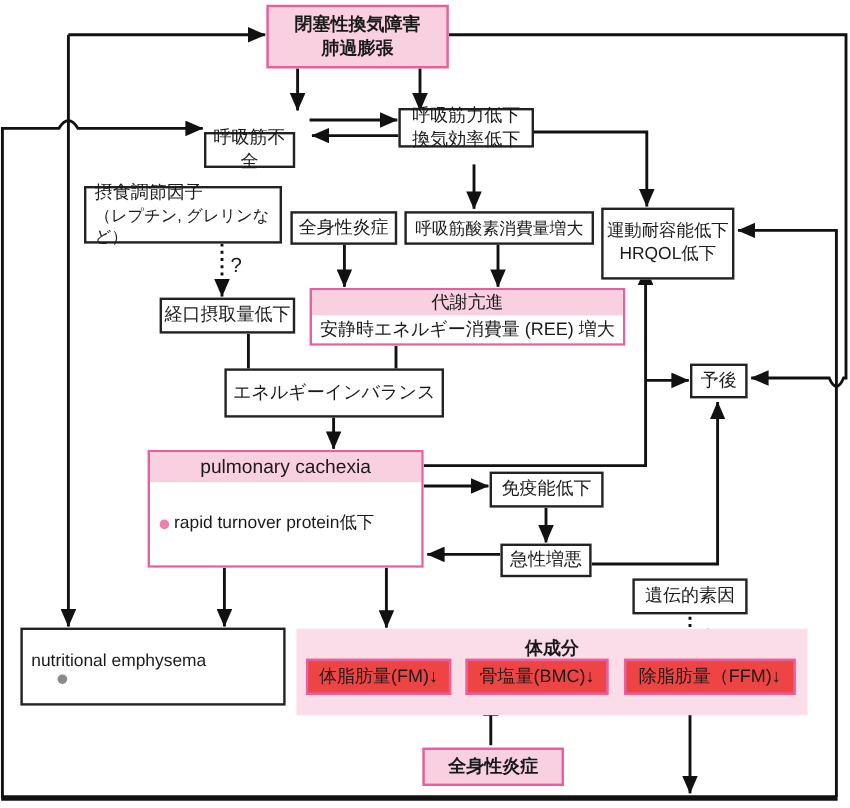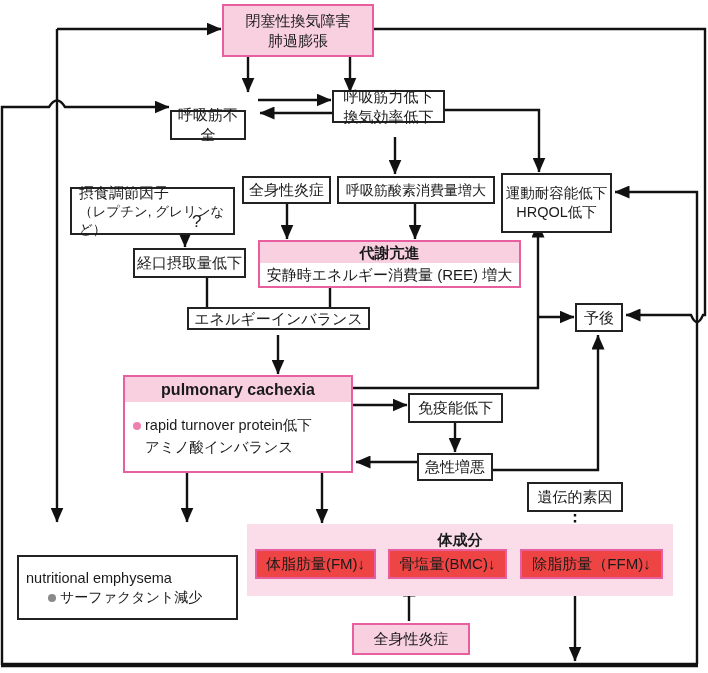"閉塞性換気障害" .bx.bold { font-weight: normal -> bold }
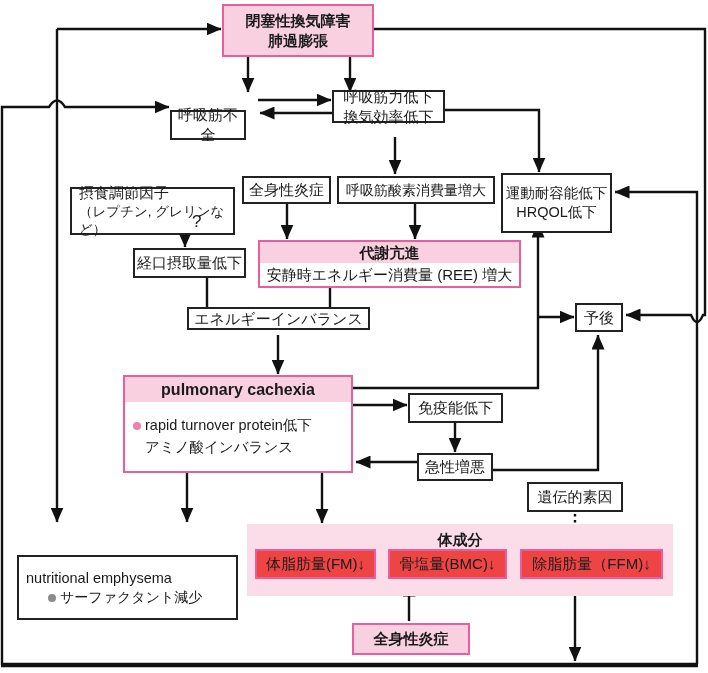"摂食調節因子" .bx.leftal { margin-top: 32px -> none }
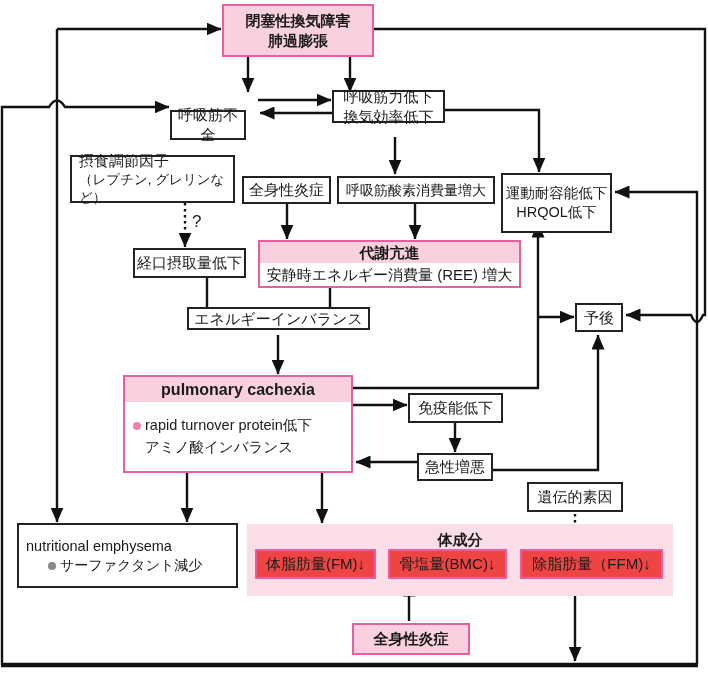"代謝亢進" .split .hd { font-weight: bold -> normal }
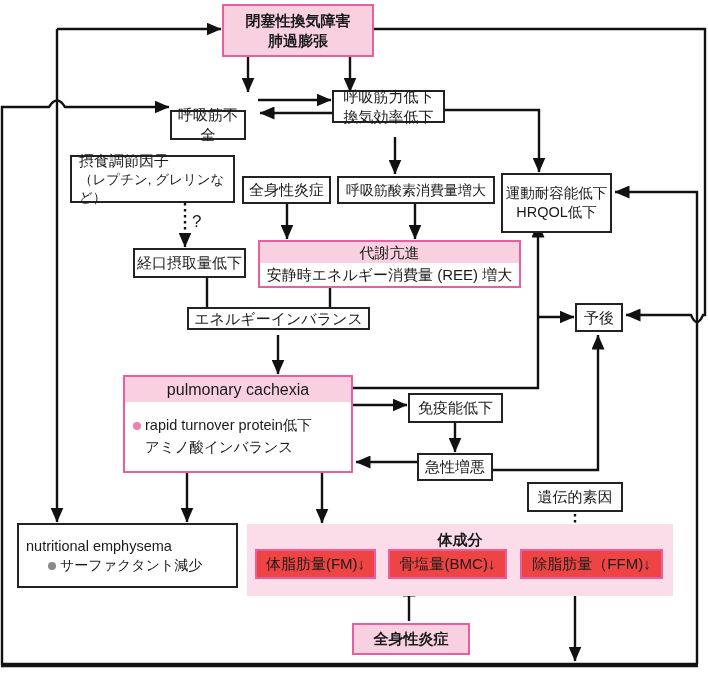"エネルギーインバランス" div.bx { height: 23px -> 41px }
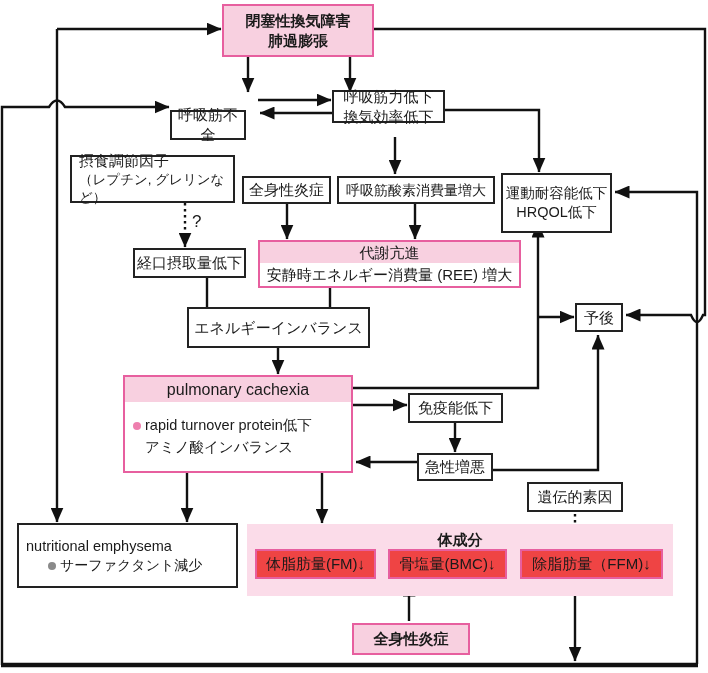"アミノ酸インバランス" div.li { html: <div> <span>アミノ酸インバランス</span> </div> -> none }
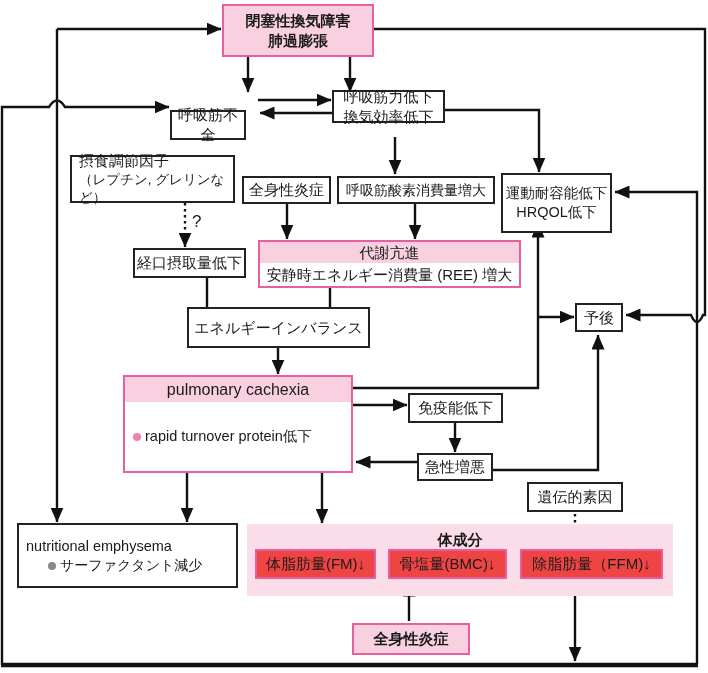"サーファクタント減少" span { html: <span>サーファクタント減少</span> -> none }
